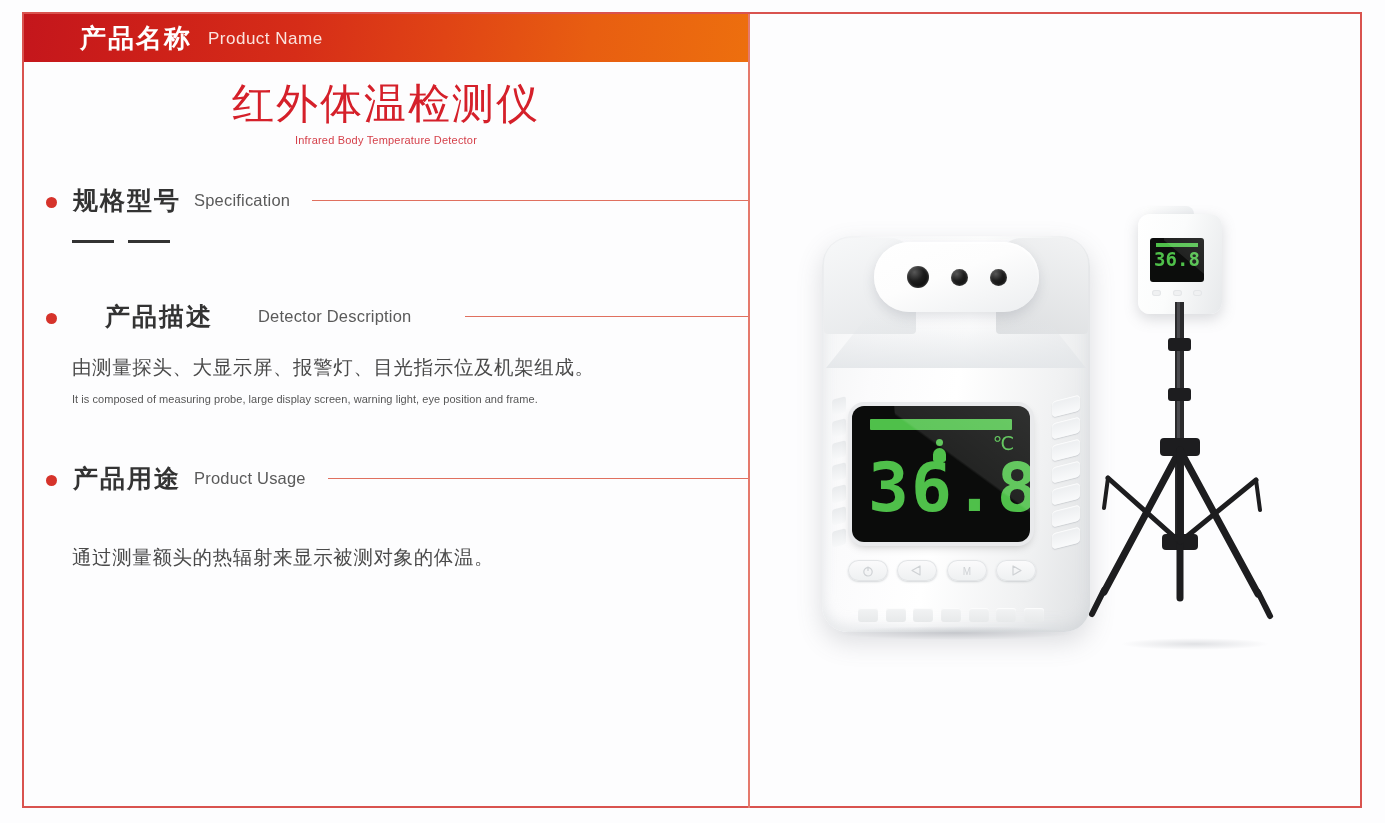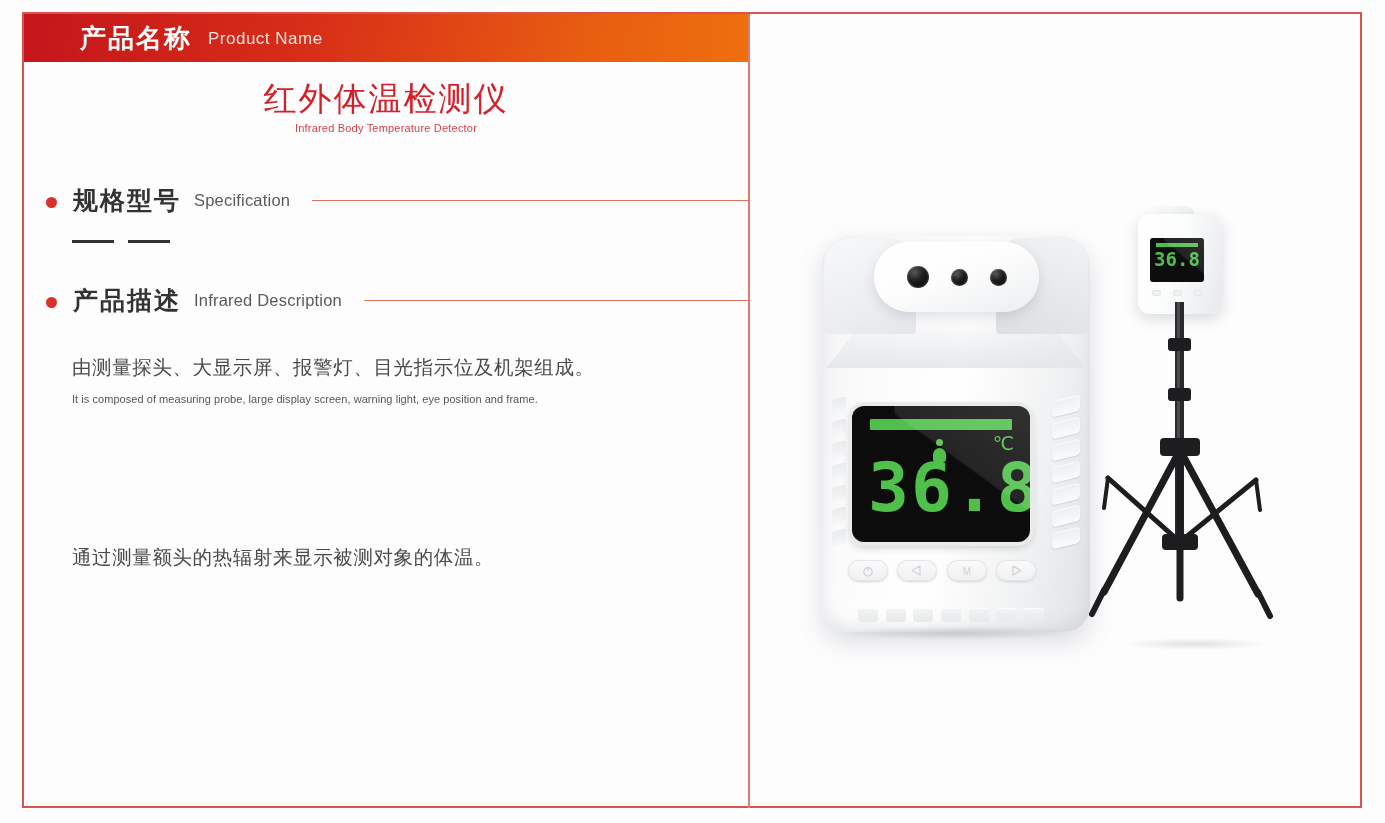"红外体温检测仪" .title-zh { font-size: 33px -> 42px }
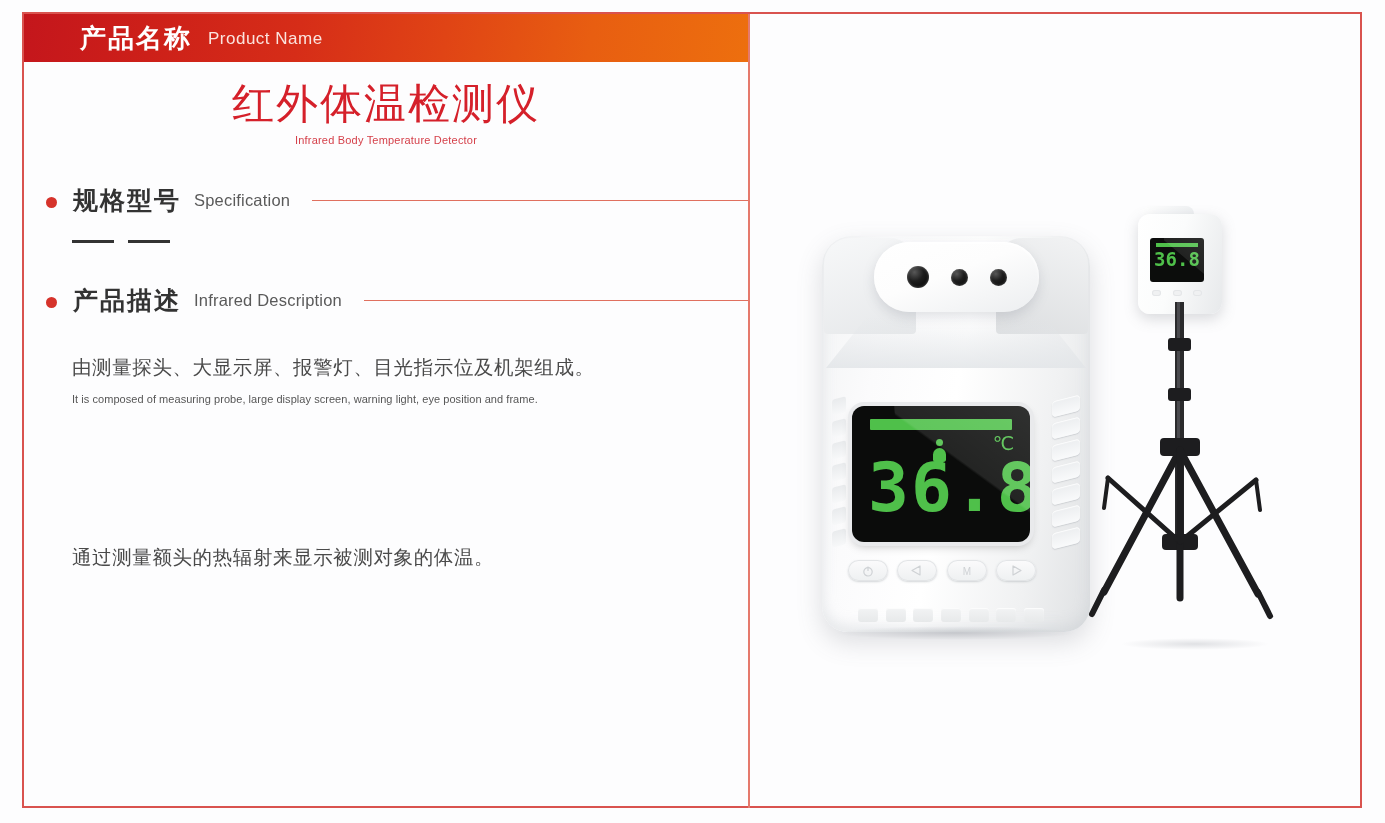"产品描述" .sec2 { gap: none -> 32px; top: 288px -> 304px }
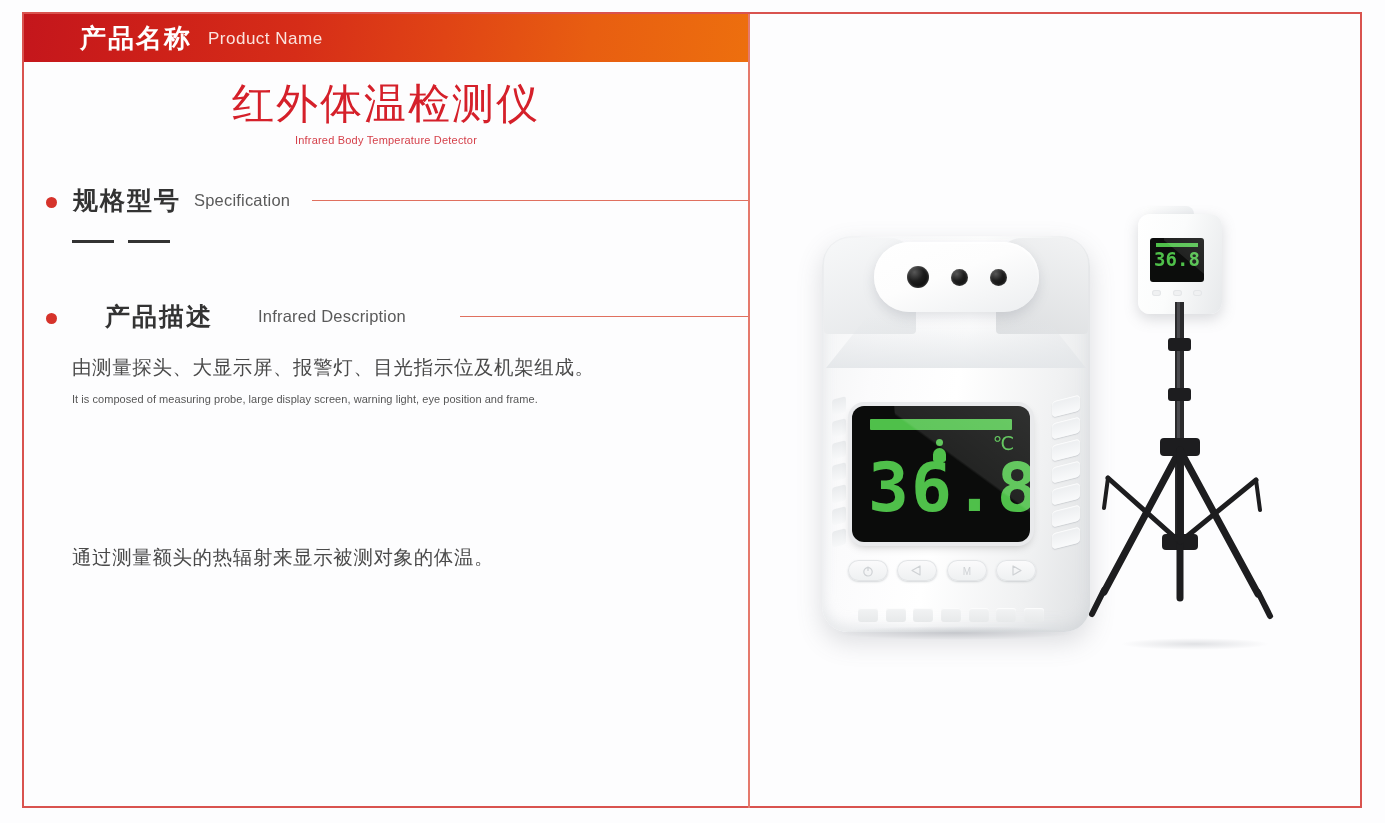"Infrared Description" span.sec-en { text: Infrared -> Detector }
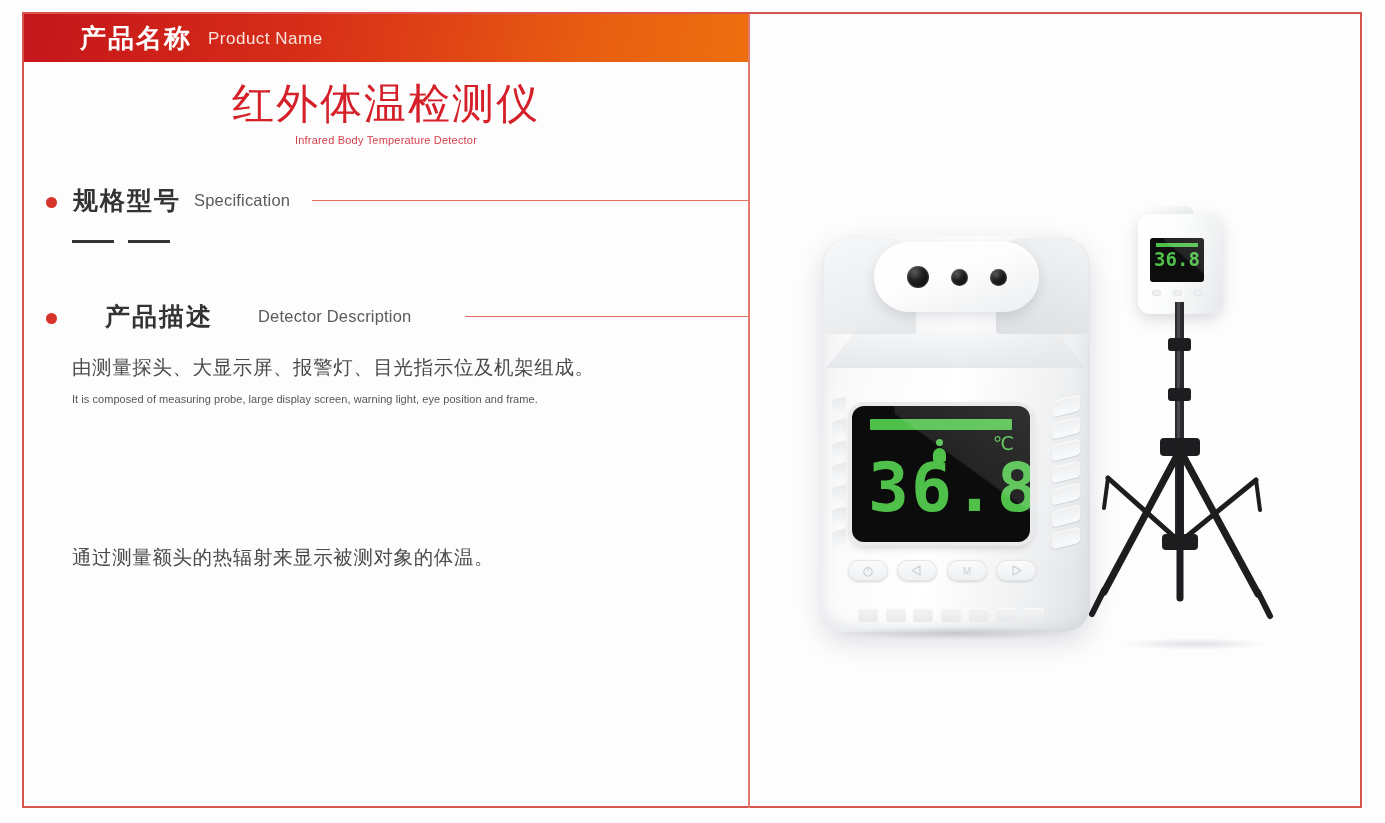"产品用途" div.section-head { html: none -> <div> <span></span> <span>产品用途</span> <span>Product Usage</span> <span></span> </div> }
